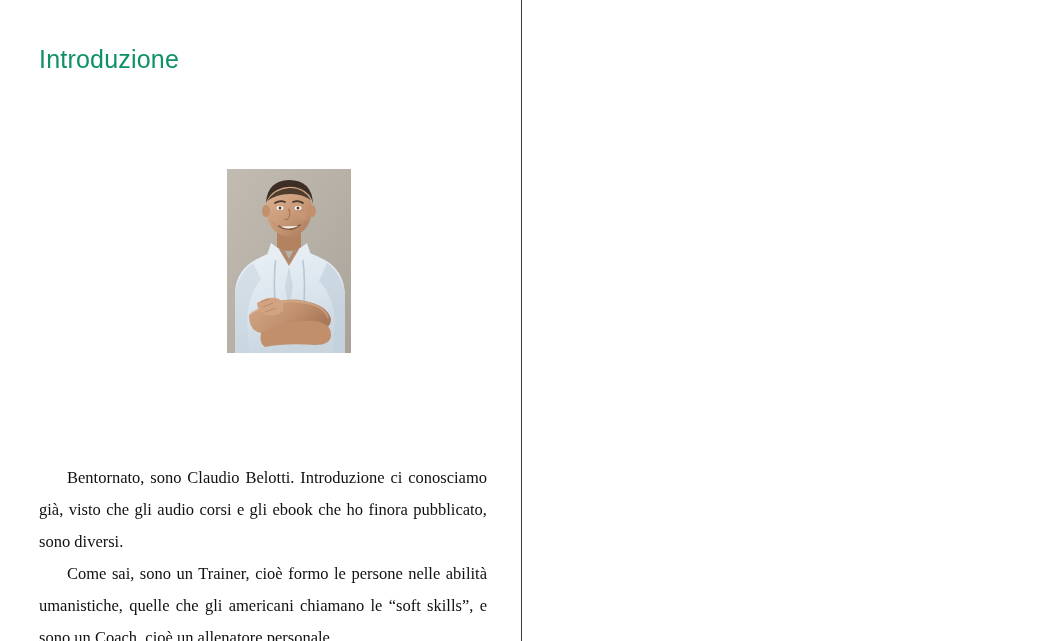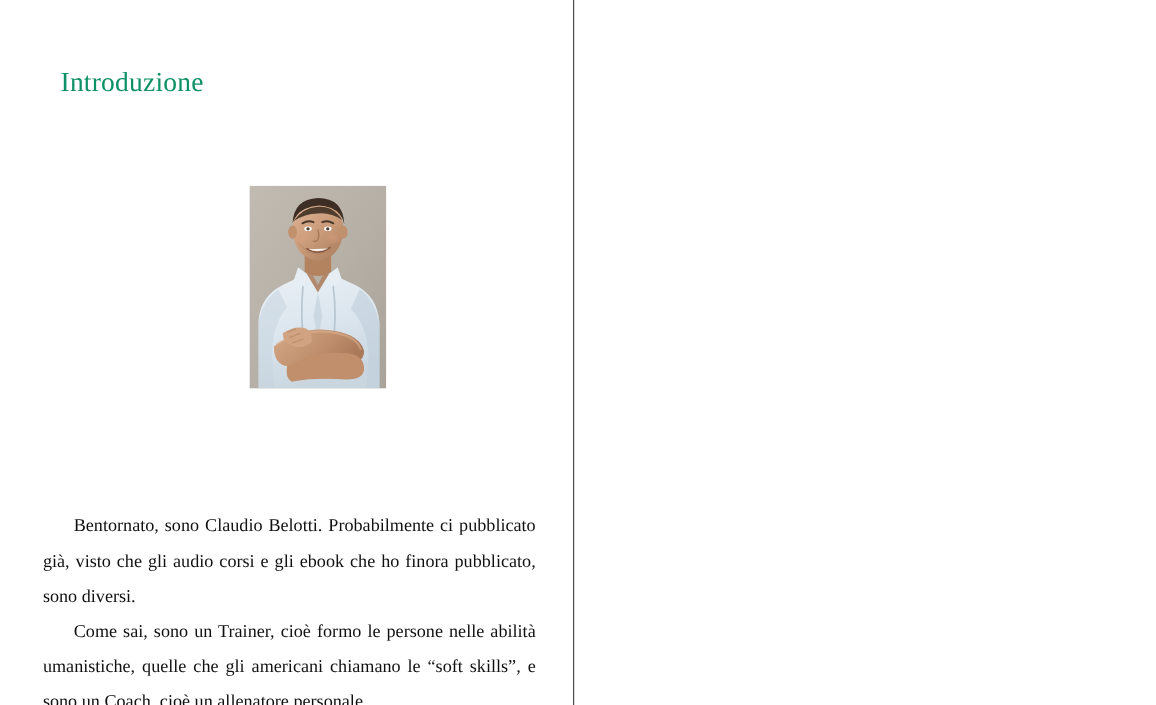"Introduzione" .chapter-title { font-family: Liberation Serif, serif -> Liberation Sans, sans-serif; margin: 16px -> 0 }
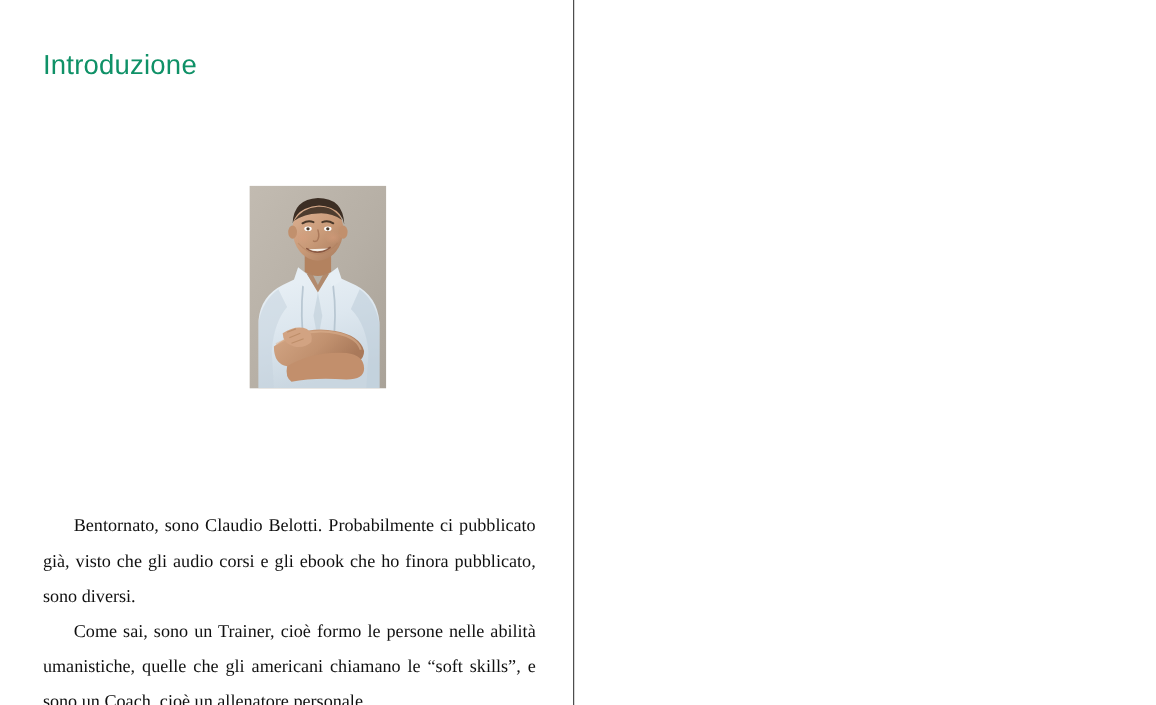"Bentornato, sono Claudio Belotti." p.para { text: Probabilmente ci pubblicato -> Introduzione ci conosciamo }
